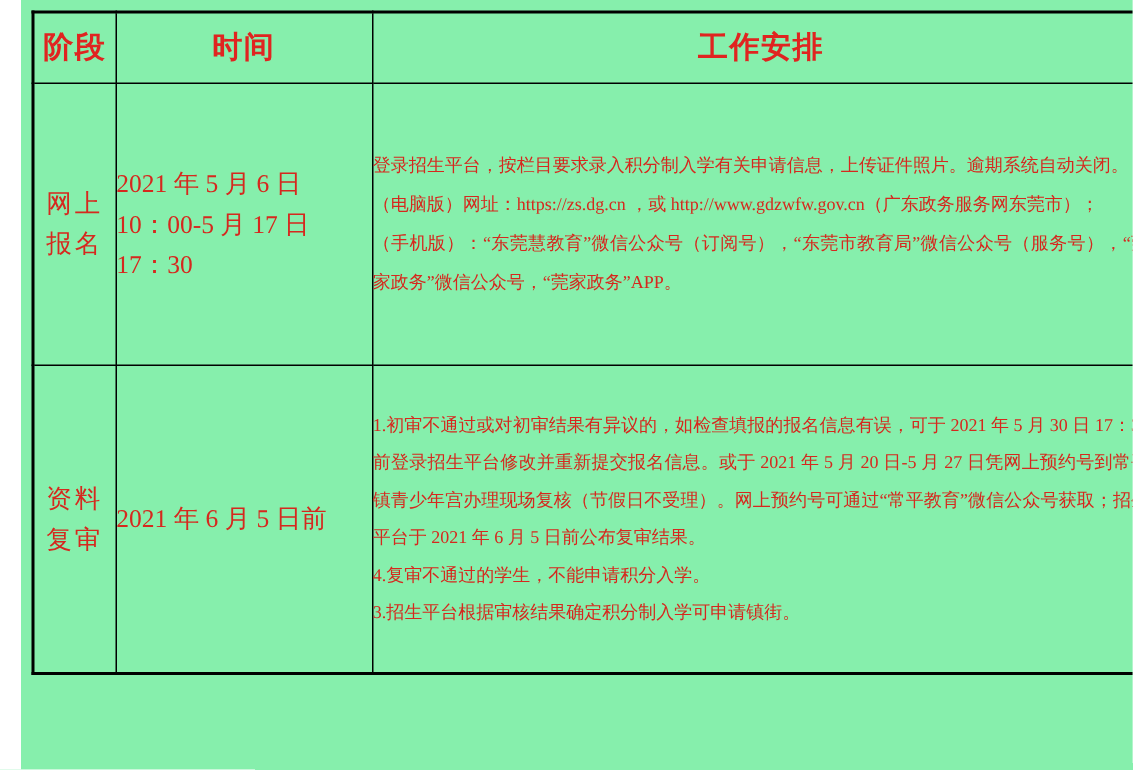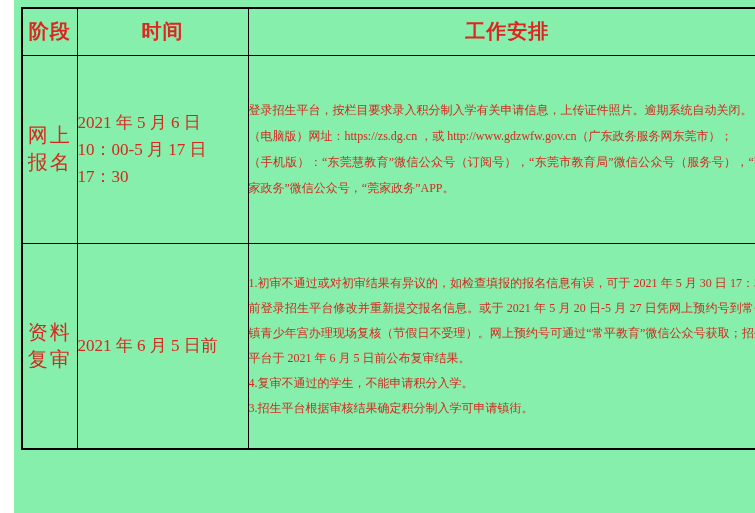"网上报名" td.stage { font-size: 20px -> 17px }
